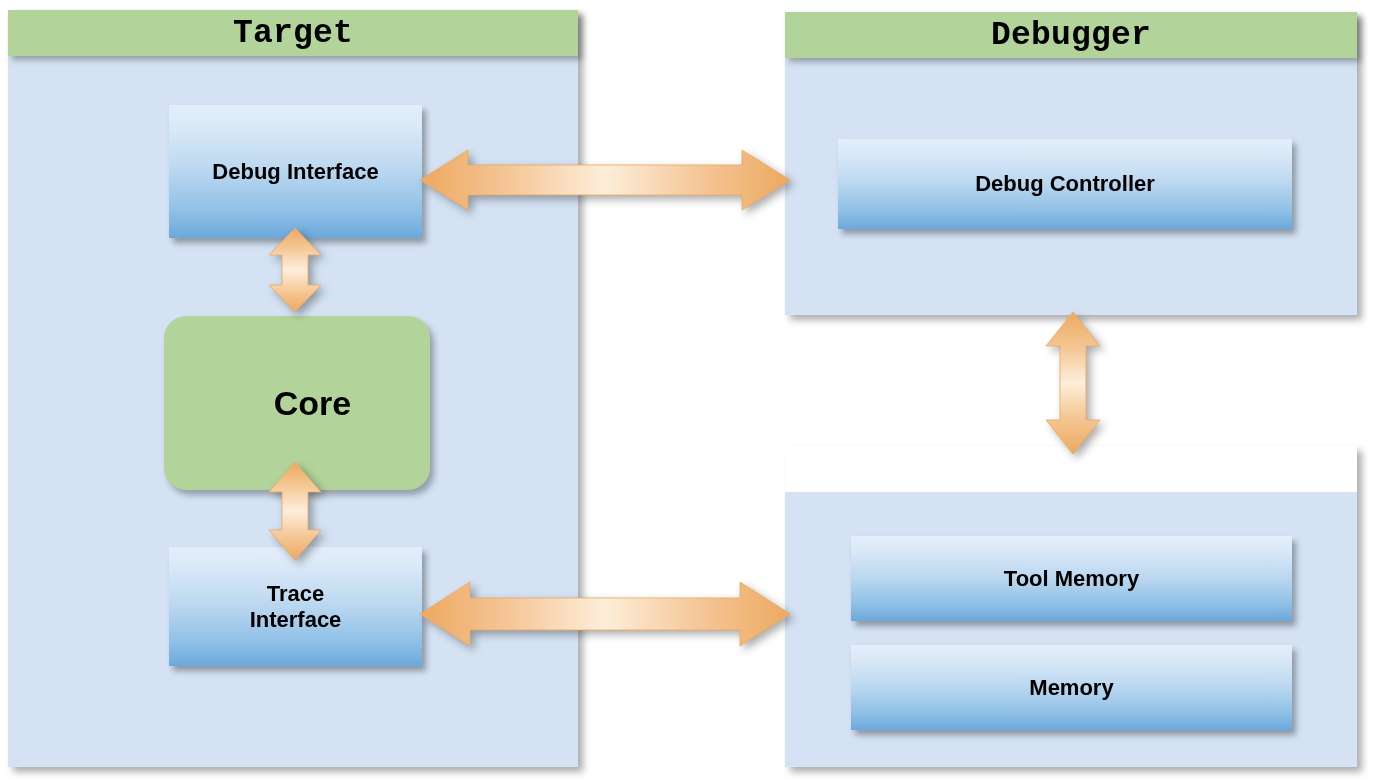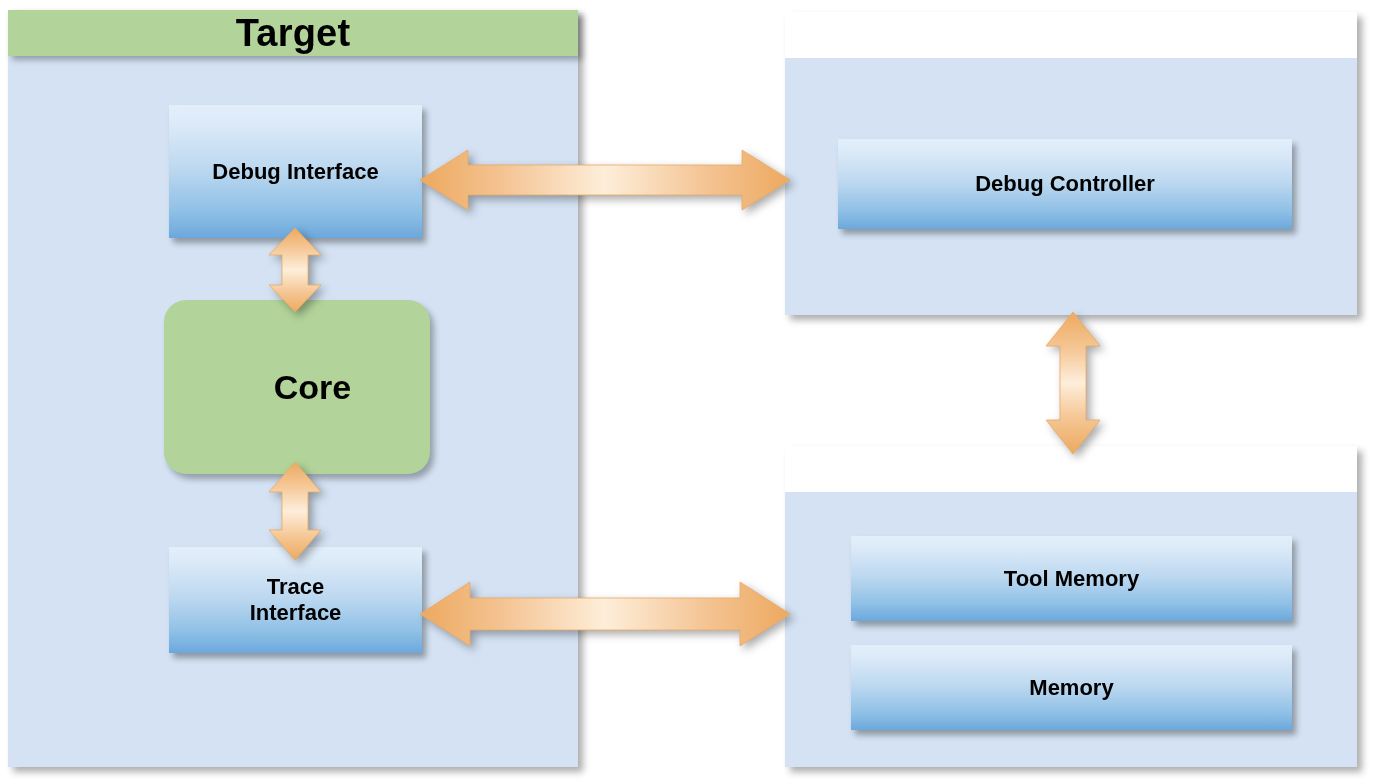"Target" .t-panel-title { font-family: none -> Liberation Mono, monospace; font-size: 38px -> 33px }
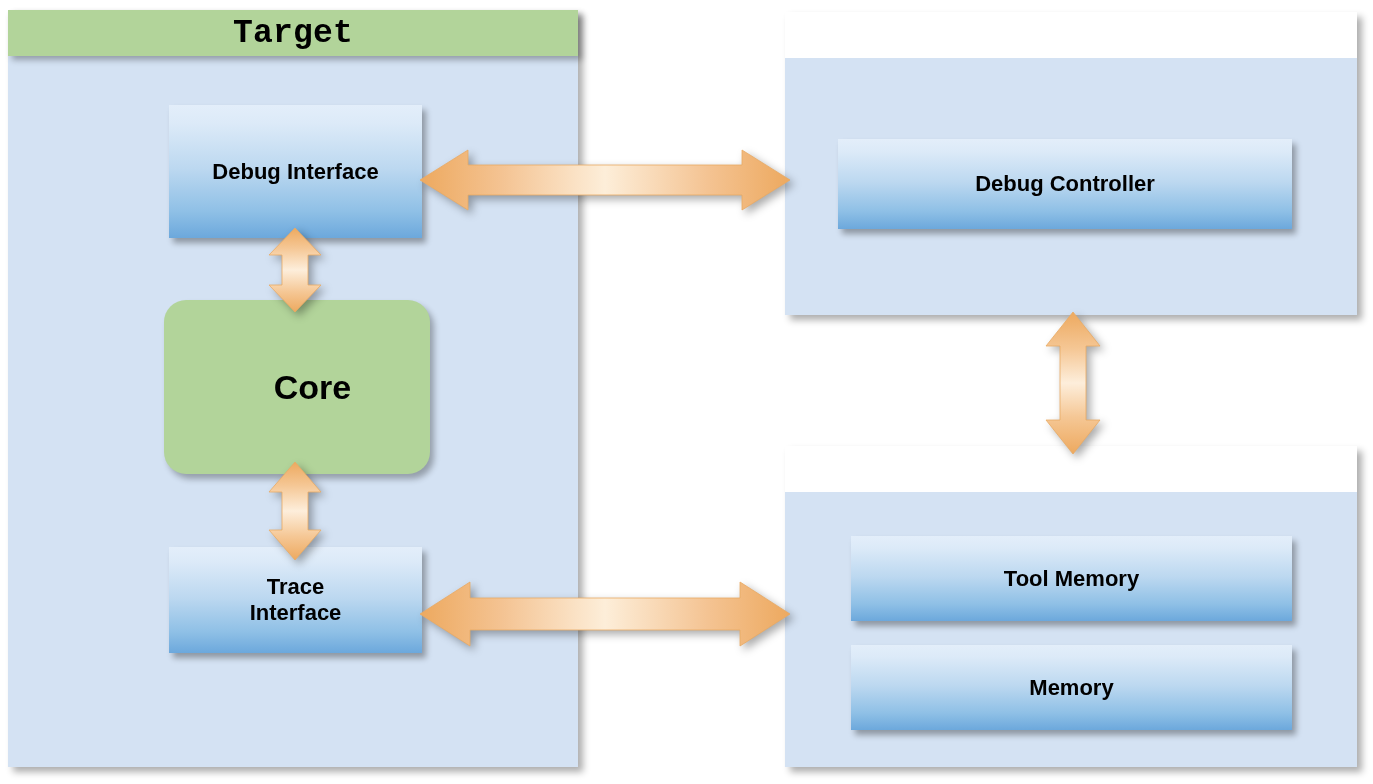"Debugger" div.panel-header { html: none -> <div> <span>Debugger</span> </div> }
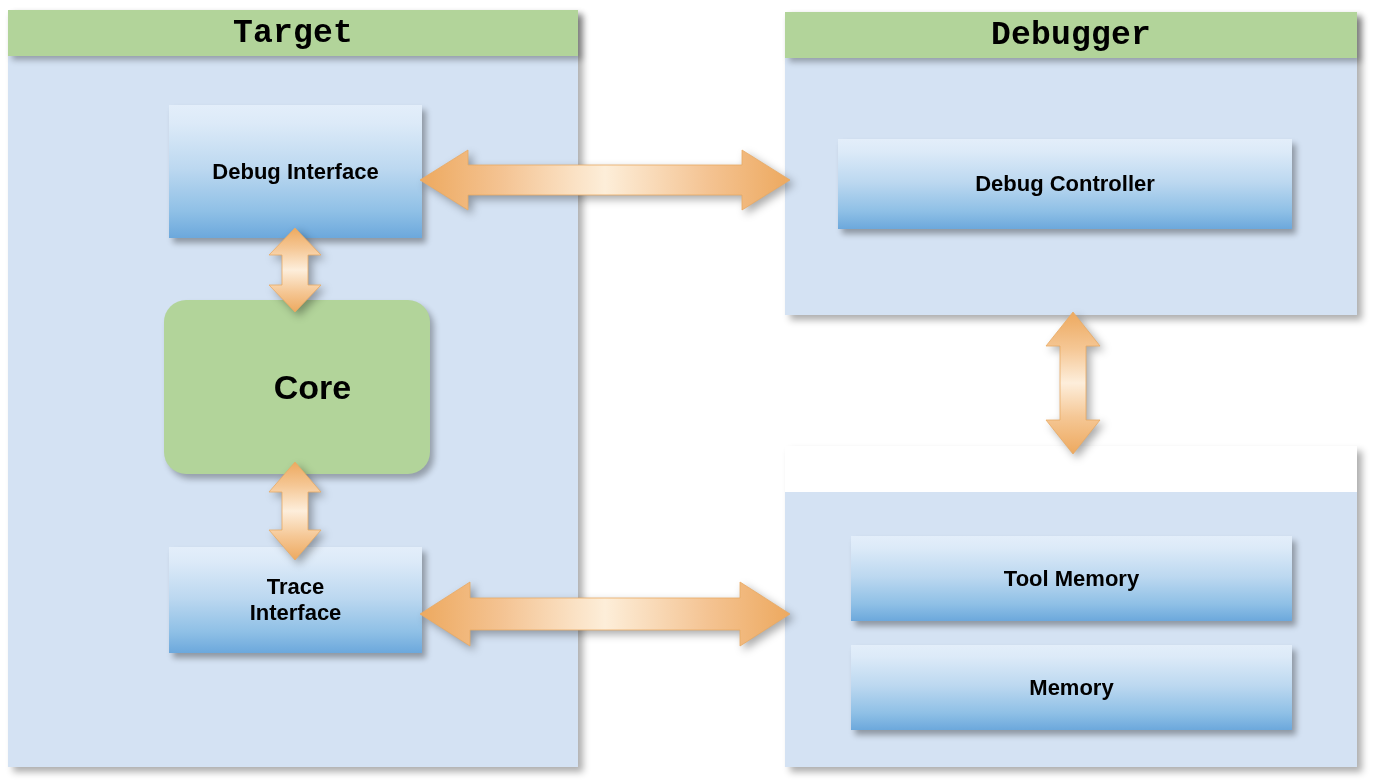"Core" div.core-node { top: 300px -> 316px }
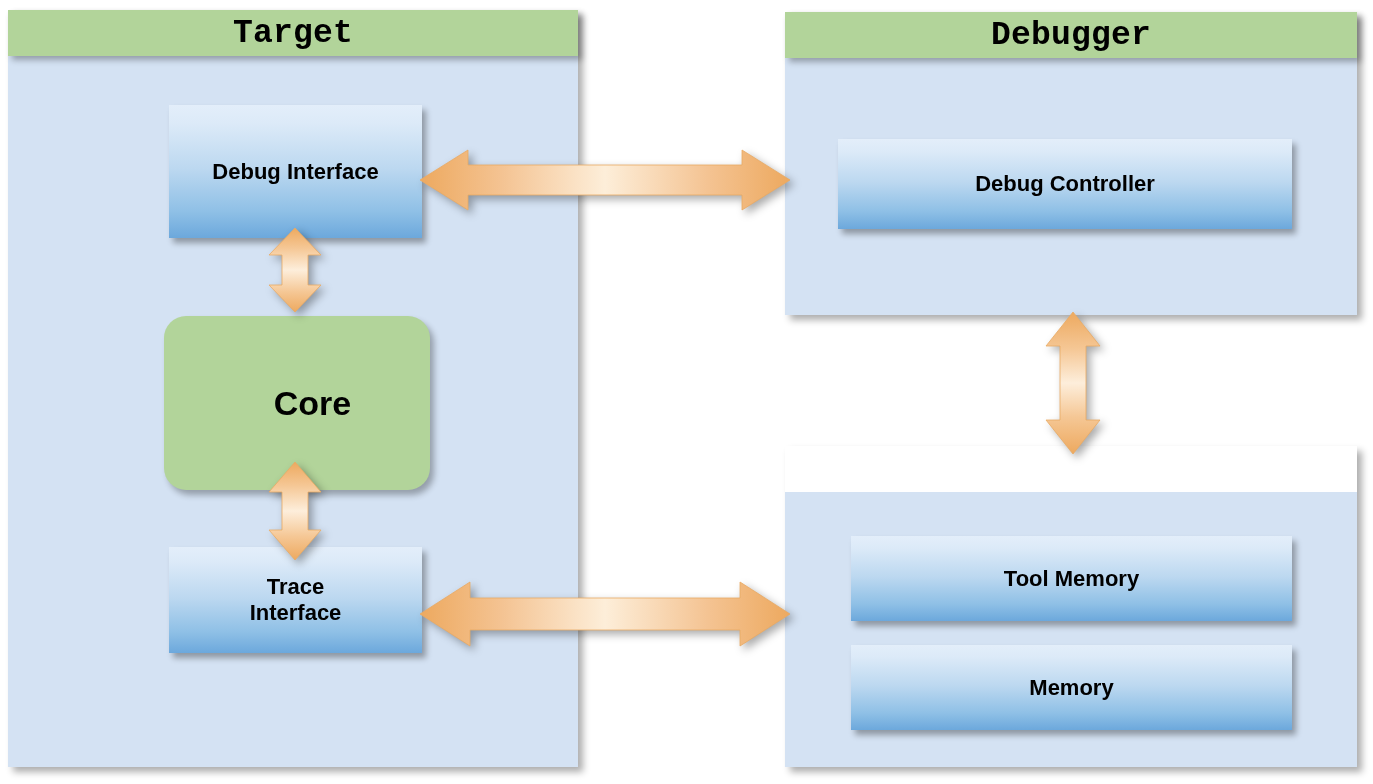"Trace" div.node { height: 106px -> 119px }
